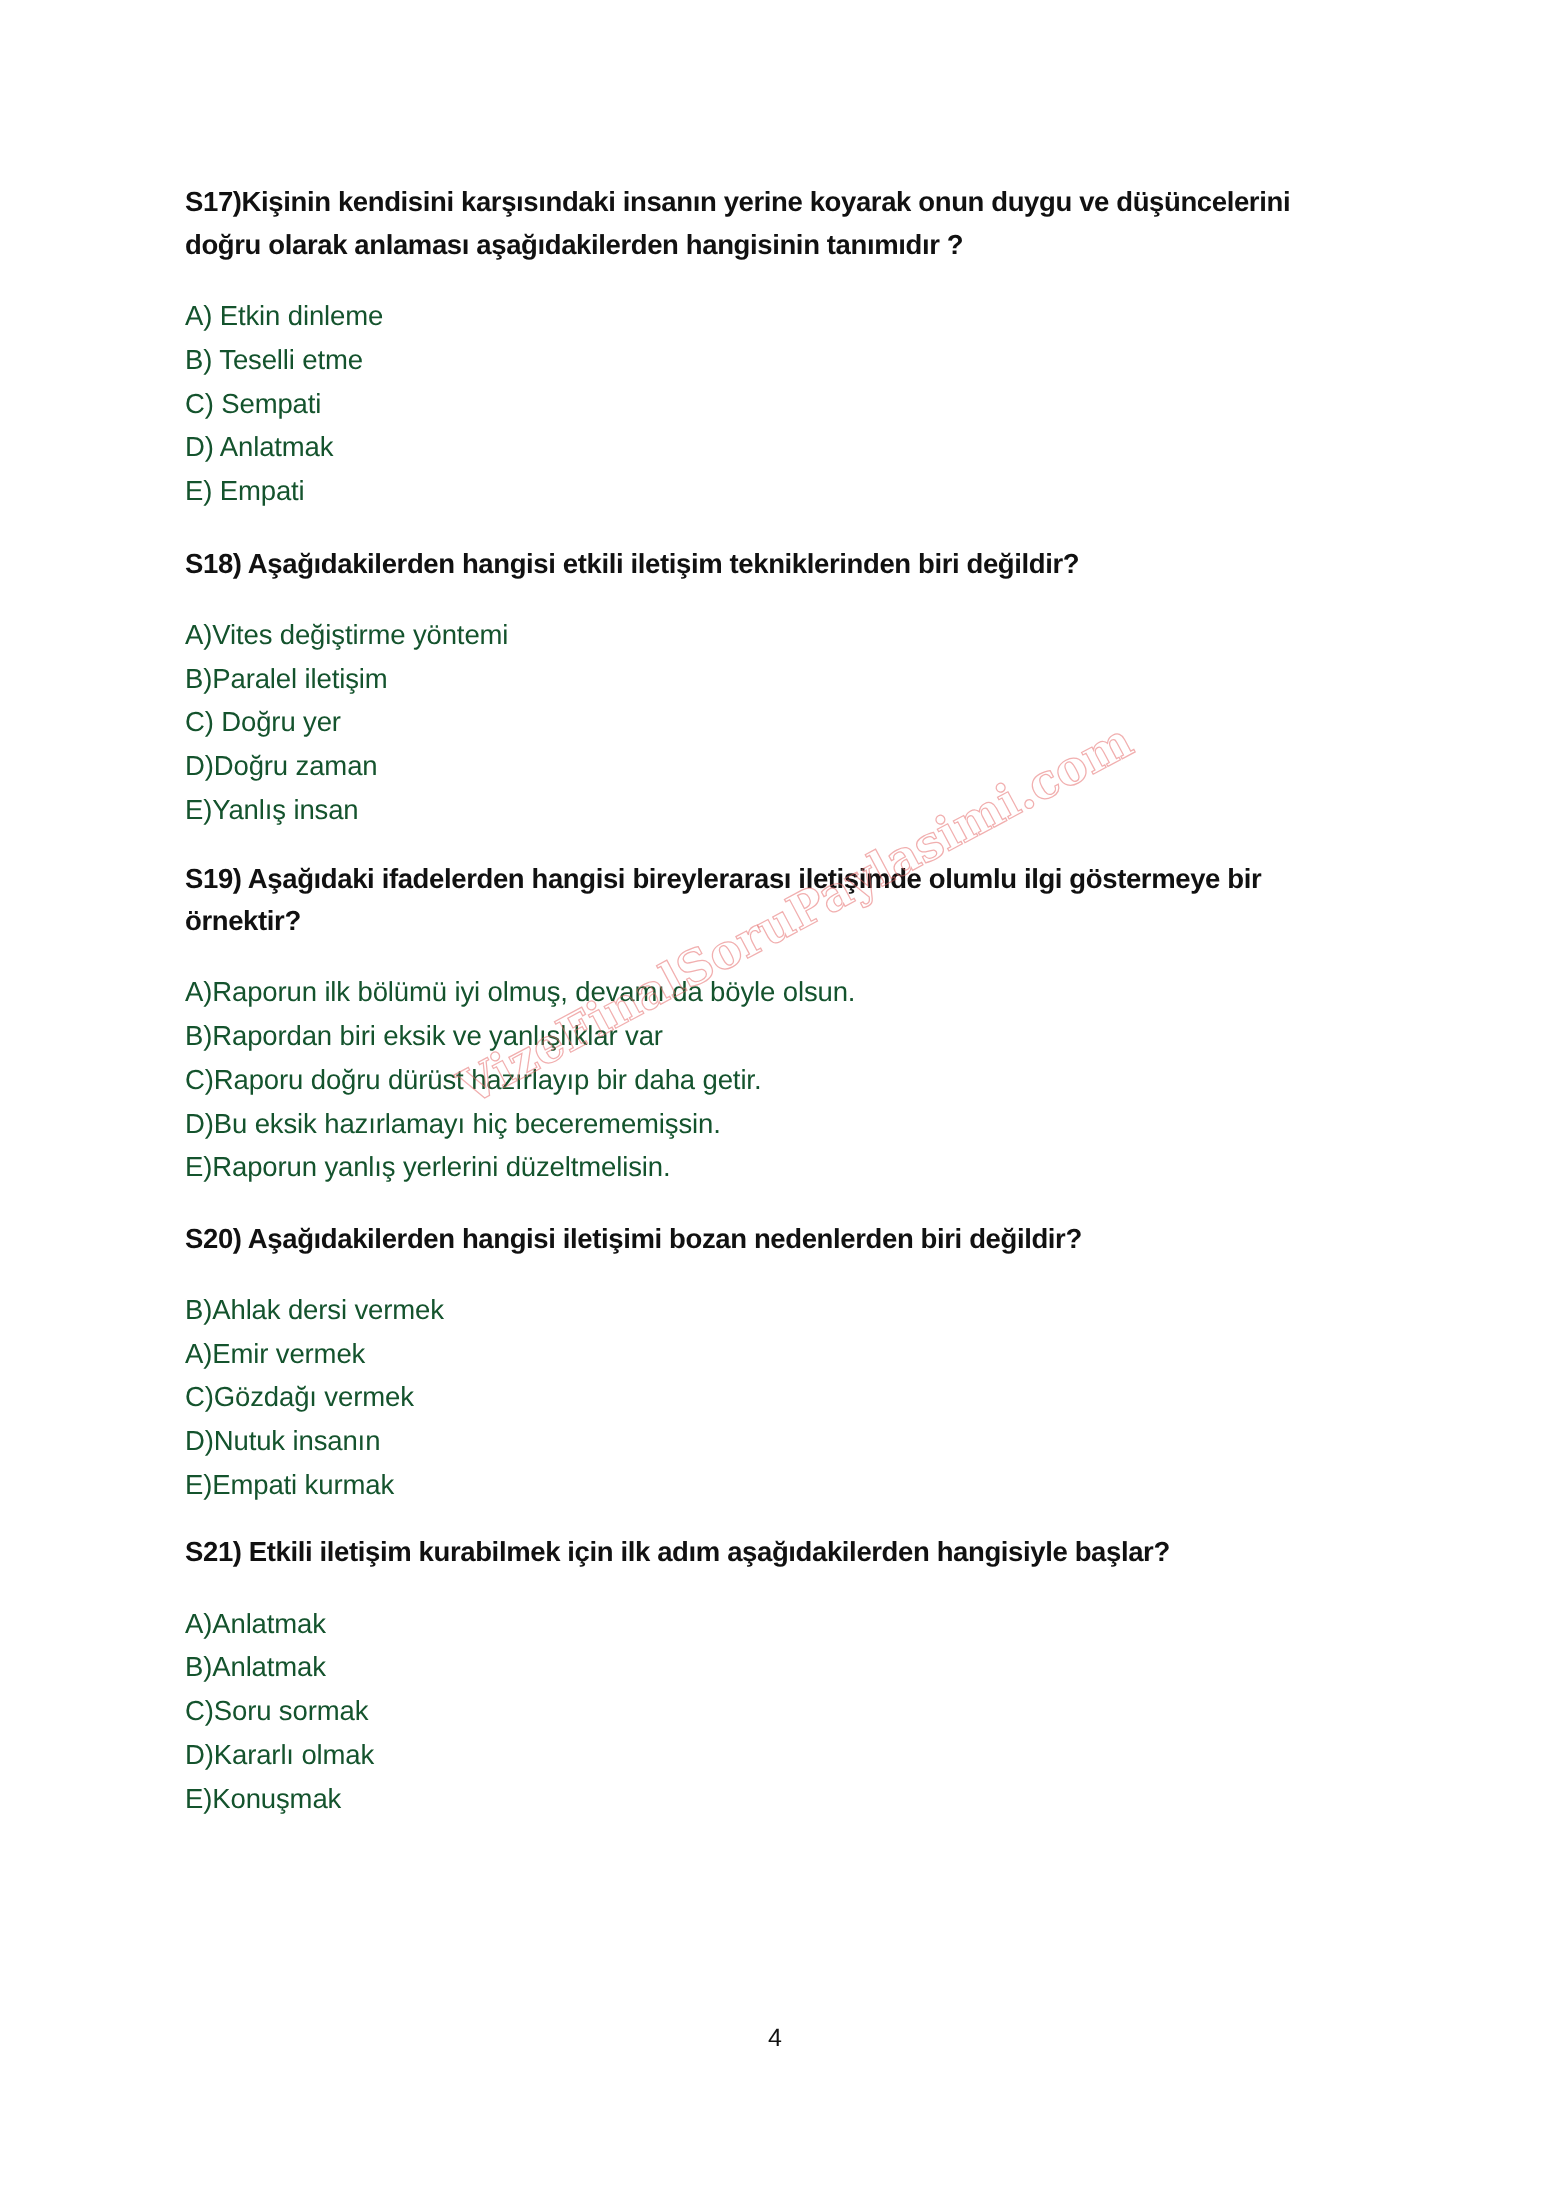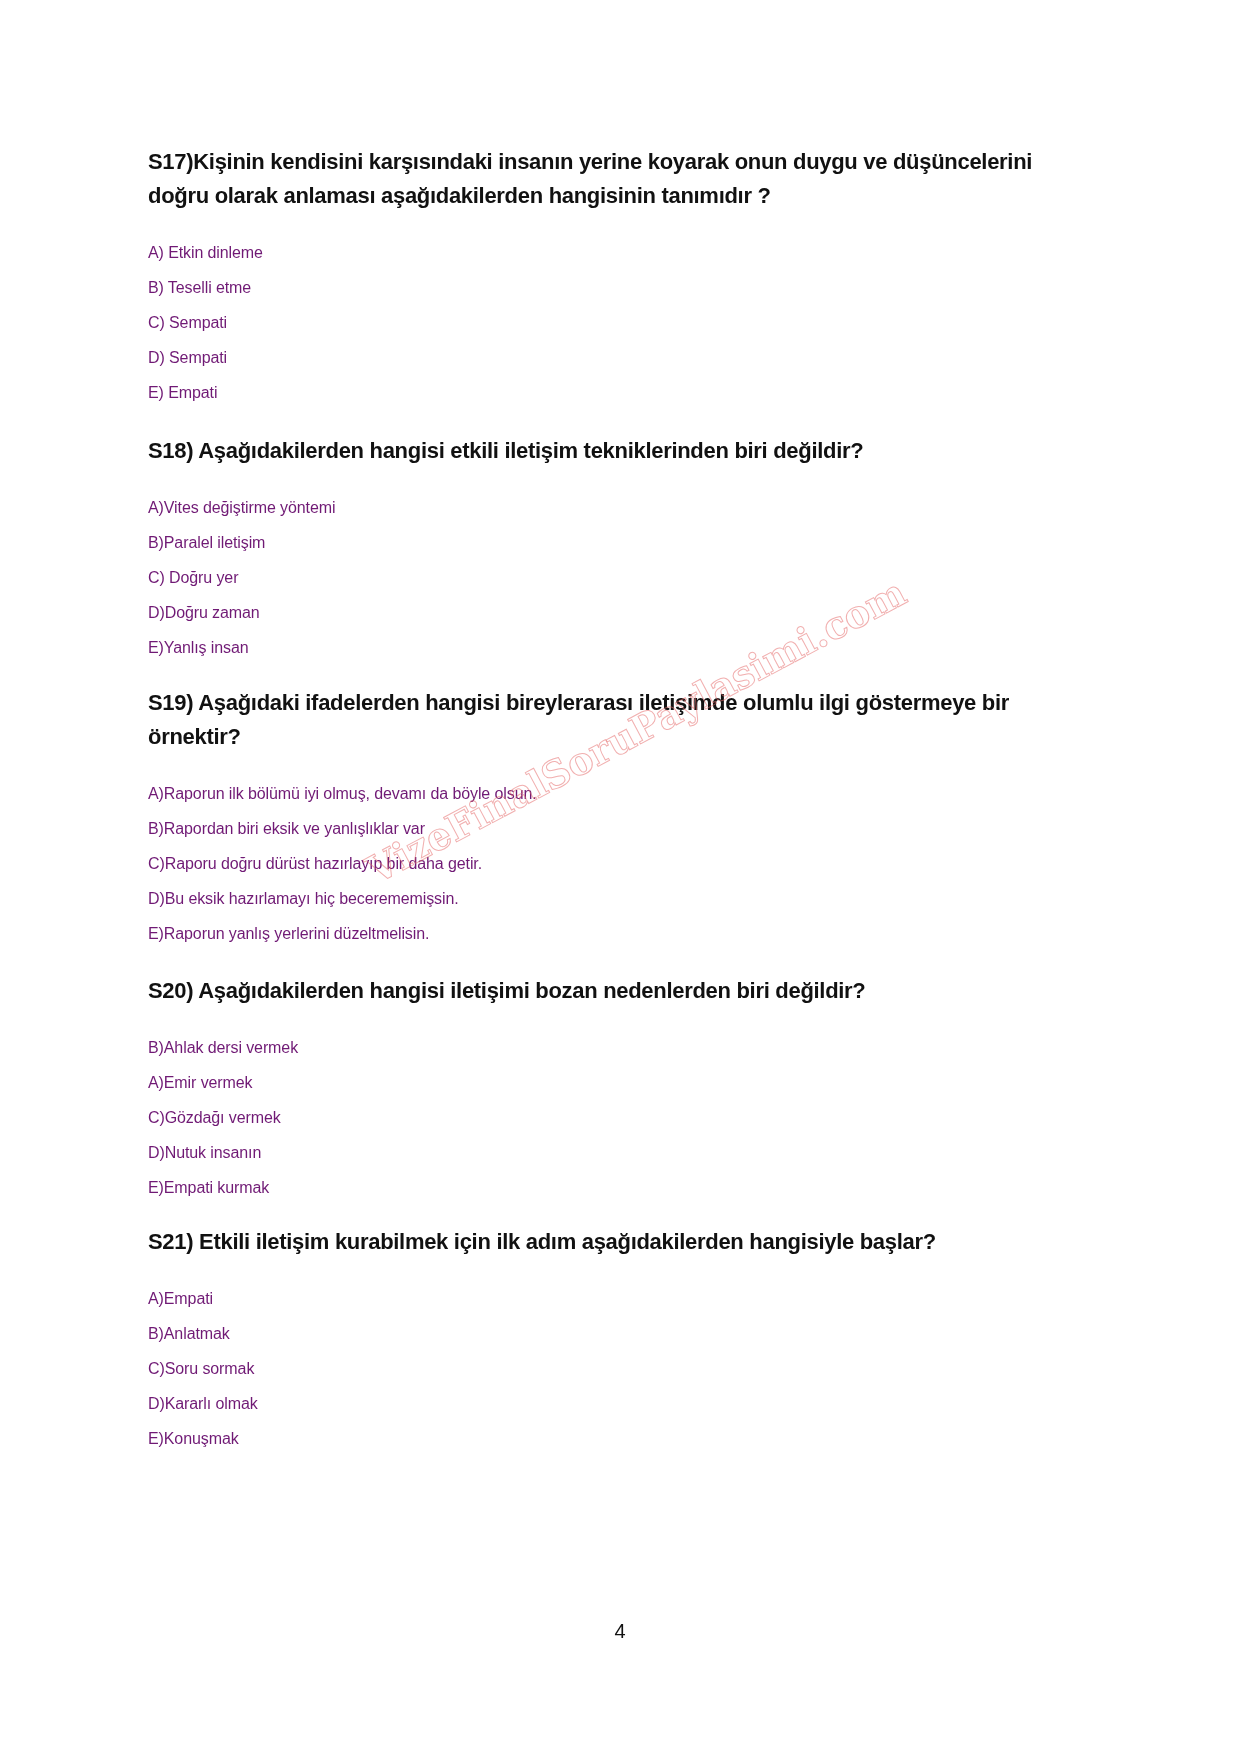"A) Etkin dinleme" .opt { color: #701a75 -> #14532d; font-size: 16px -> 22px }
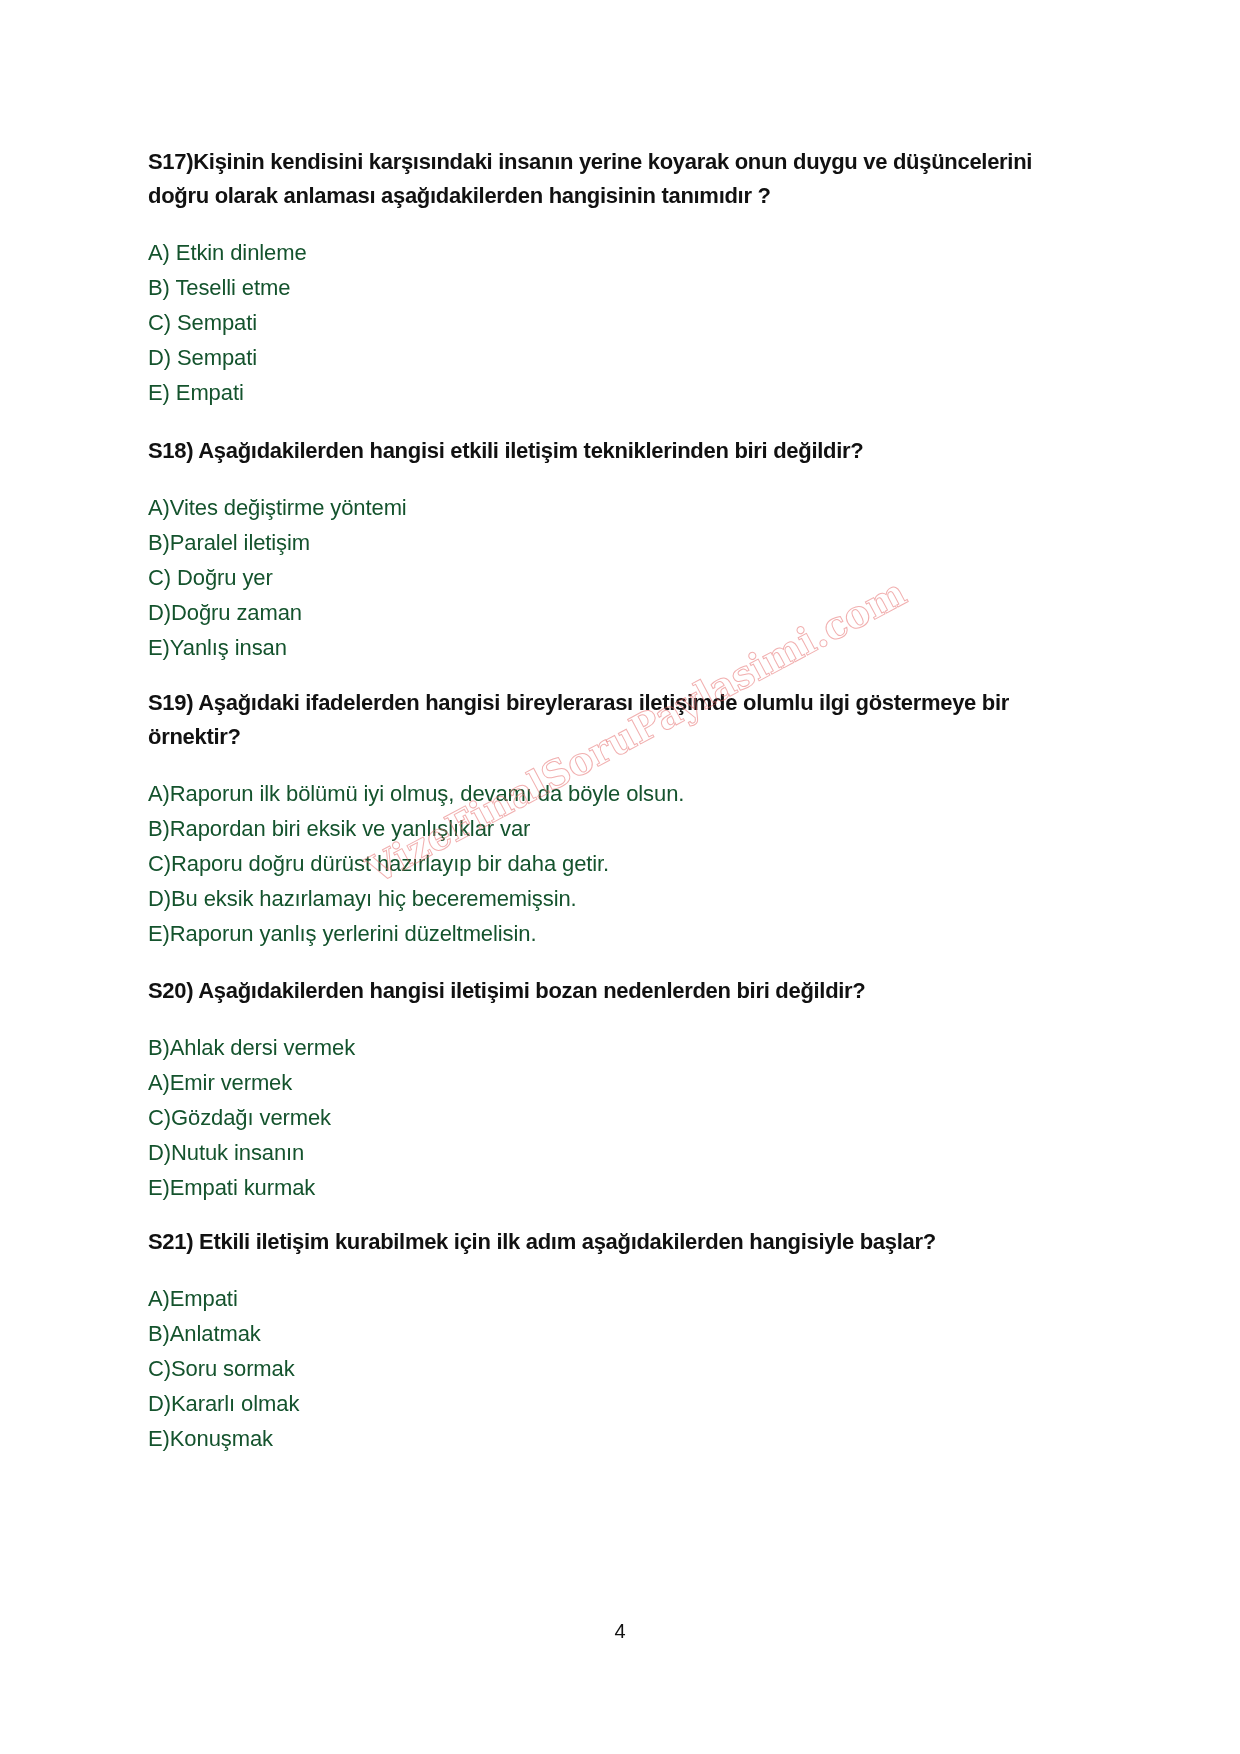"D) Sempati" div.opt { text: Sempati -> Anlatmak }
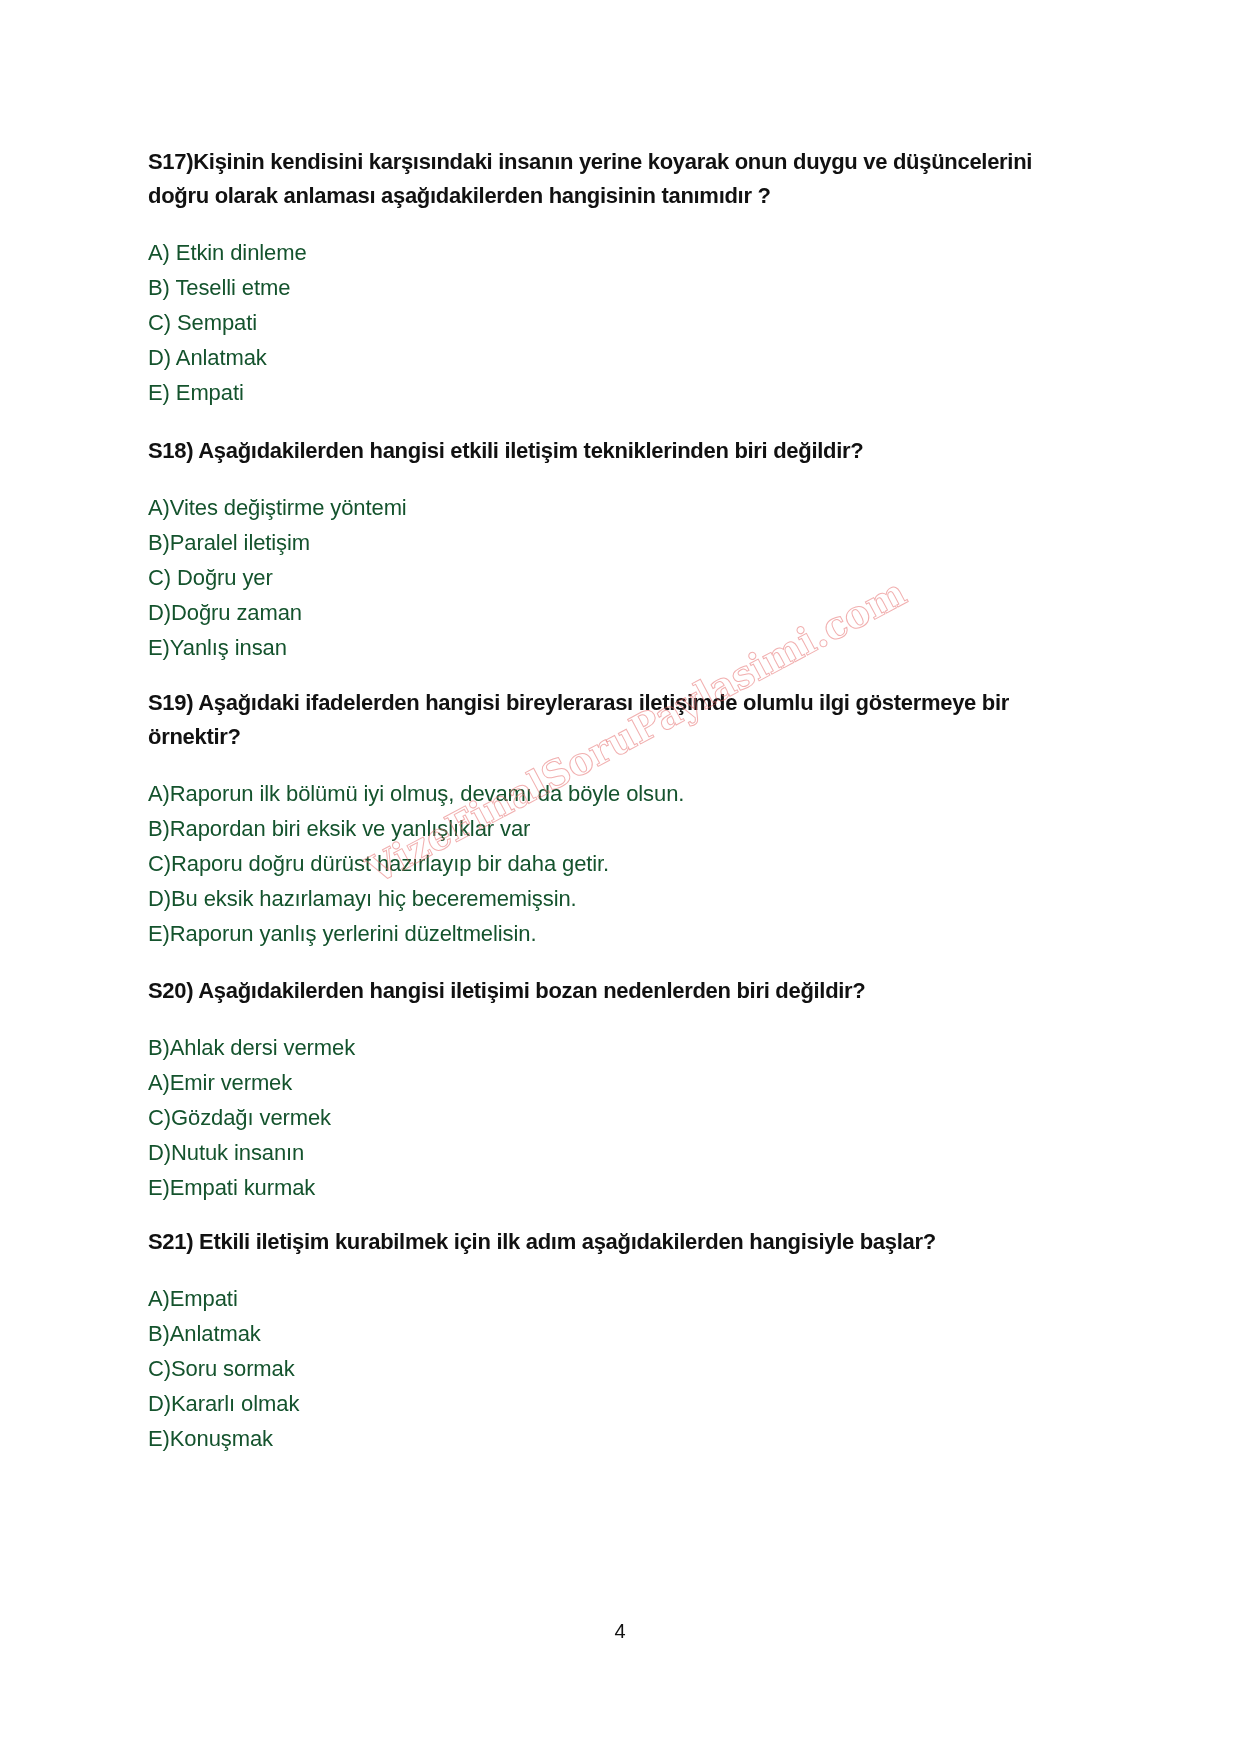"A)Empati" div.opt { text: Empati -> Anlatmak }
